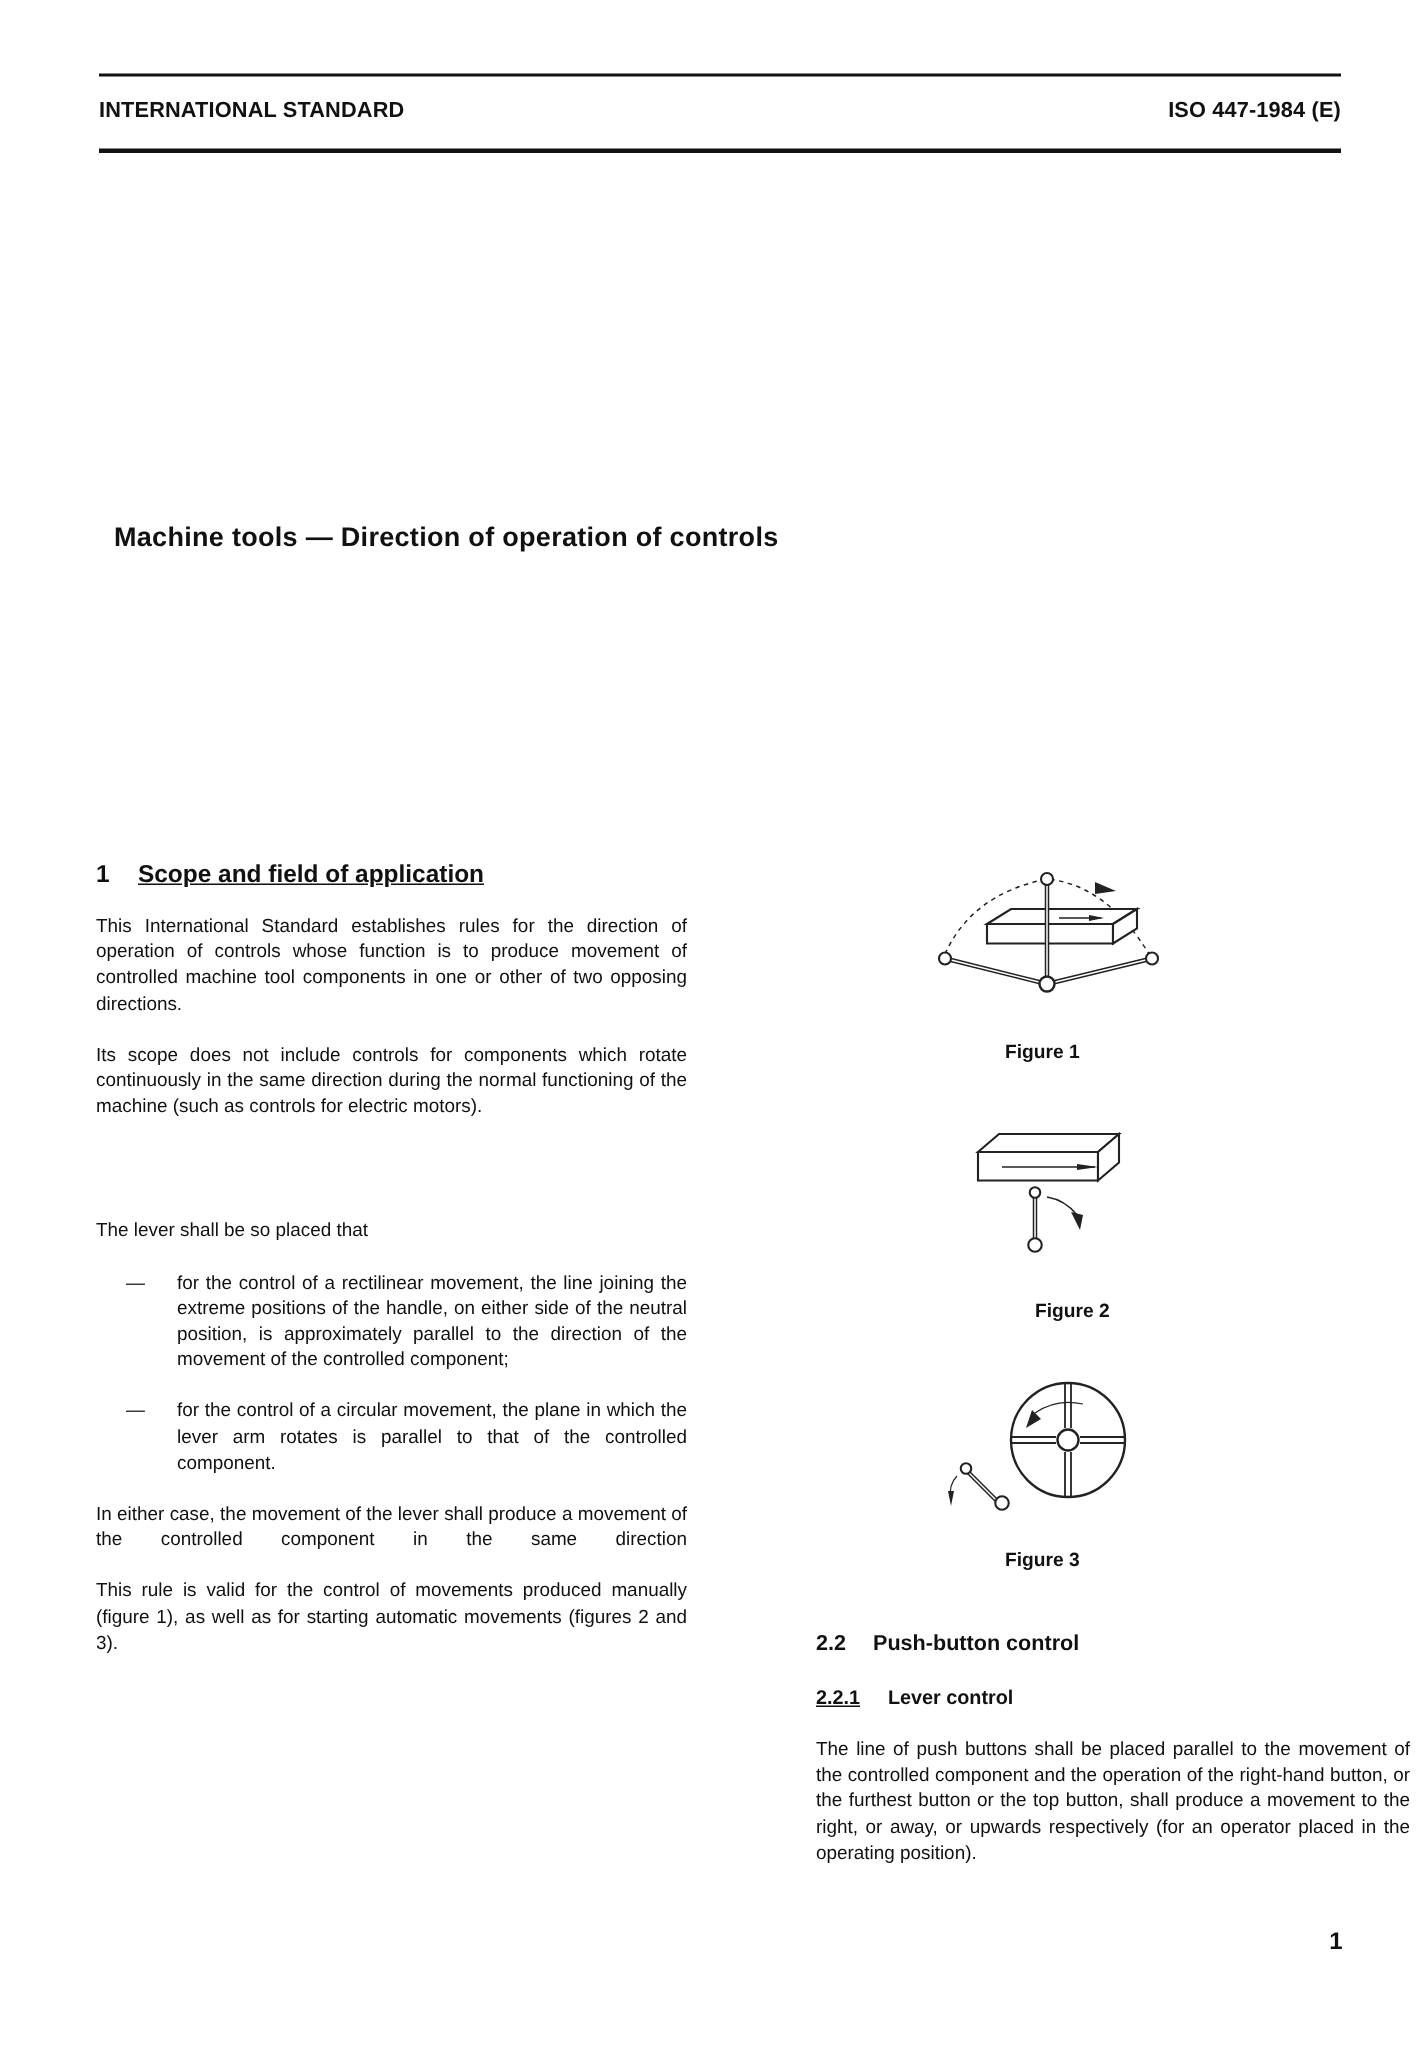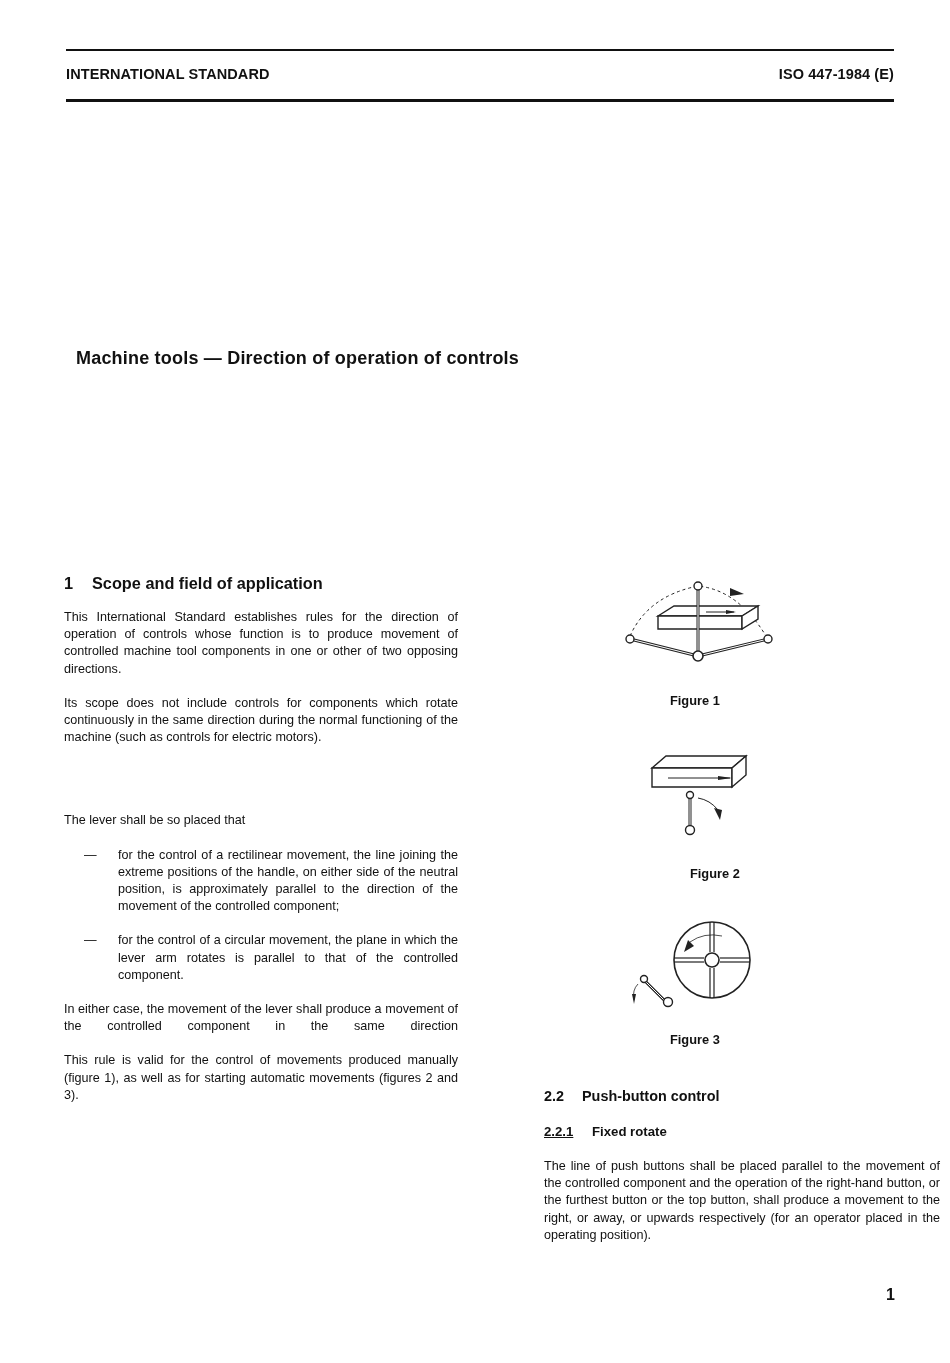"1 Scope and field of" h2 { text-decoration: none -> underline }
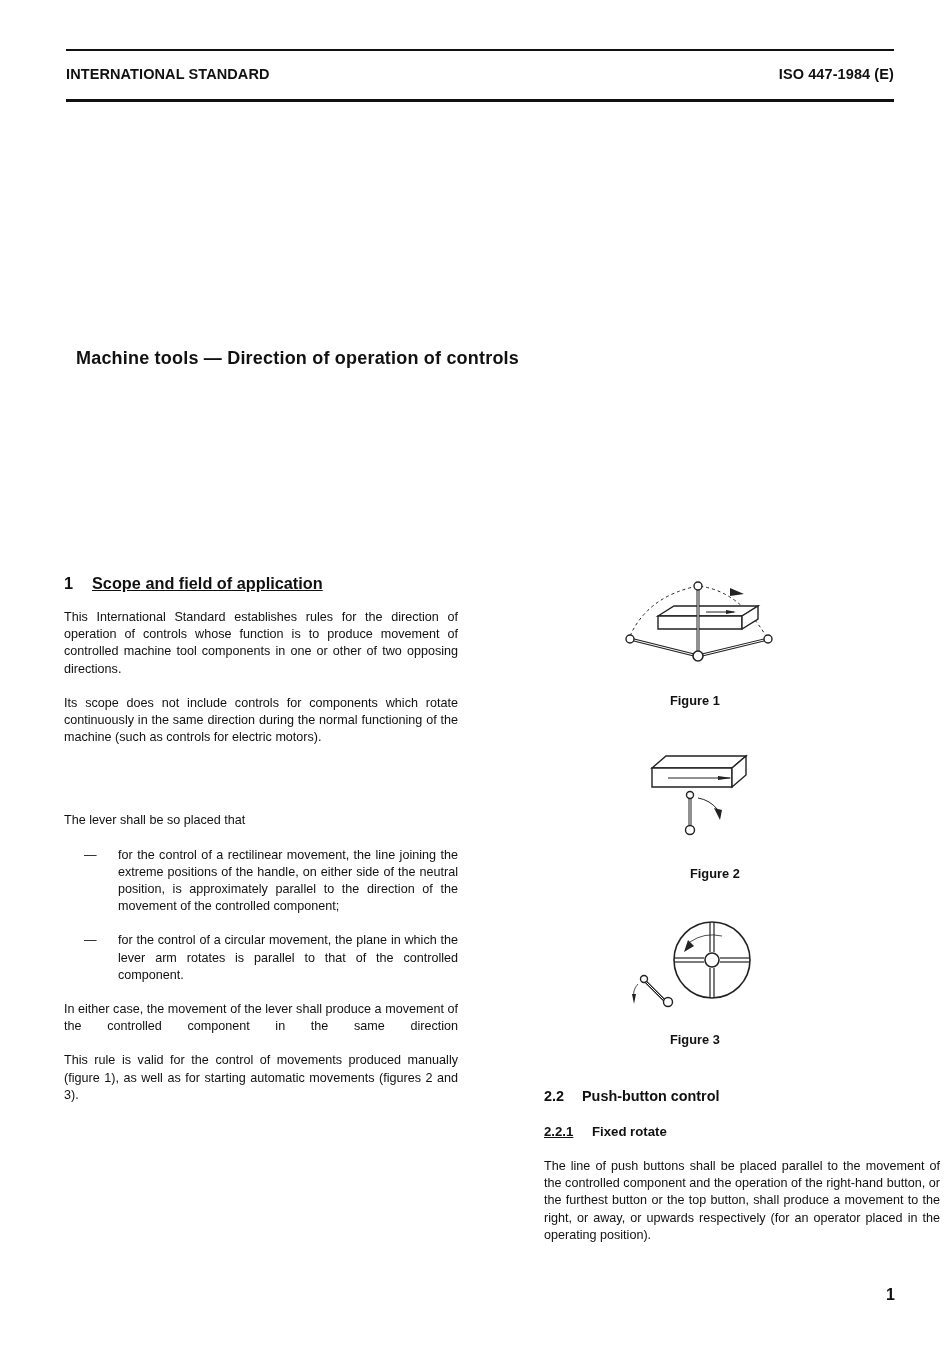"Fixed rotate" span { text: Fixed rotate -> Lever control }
